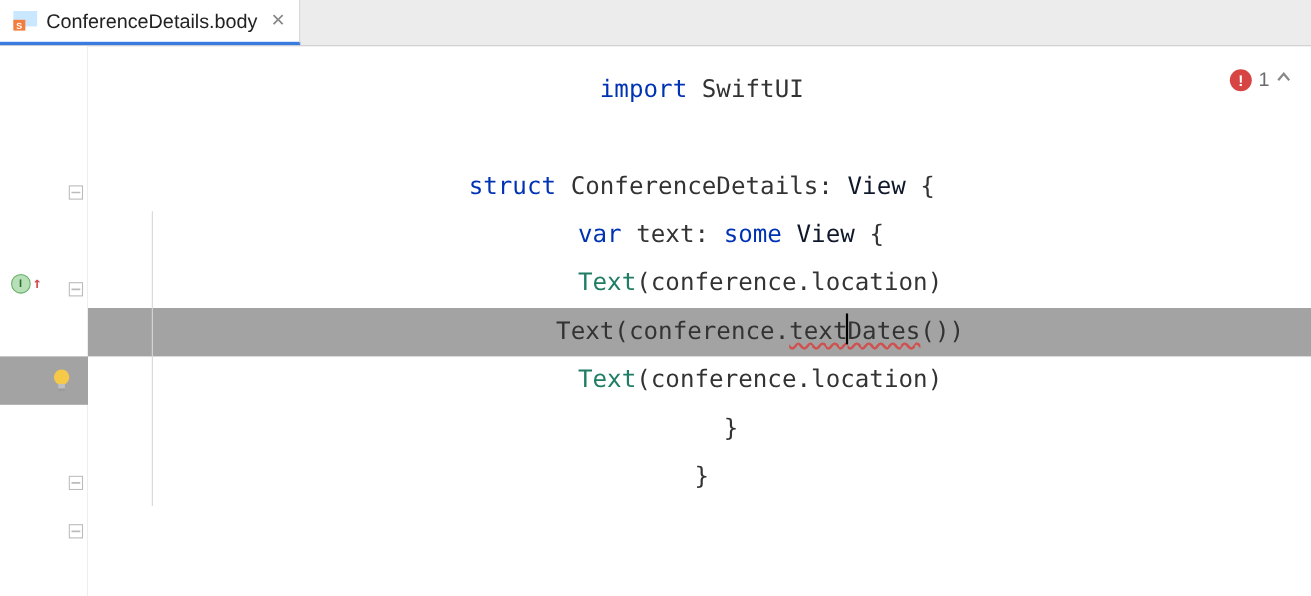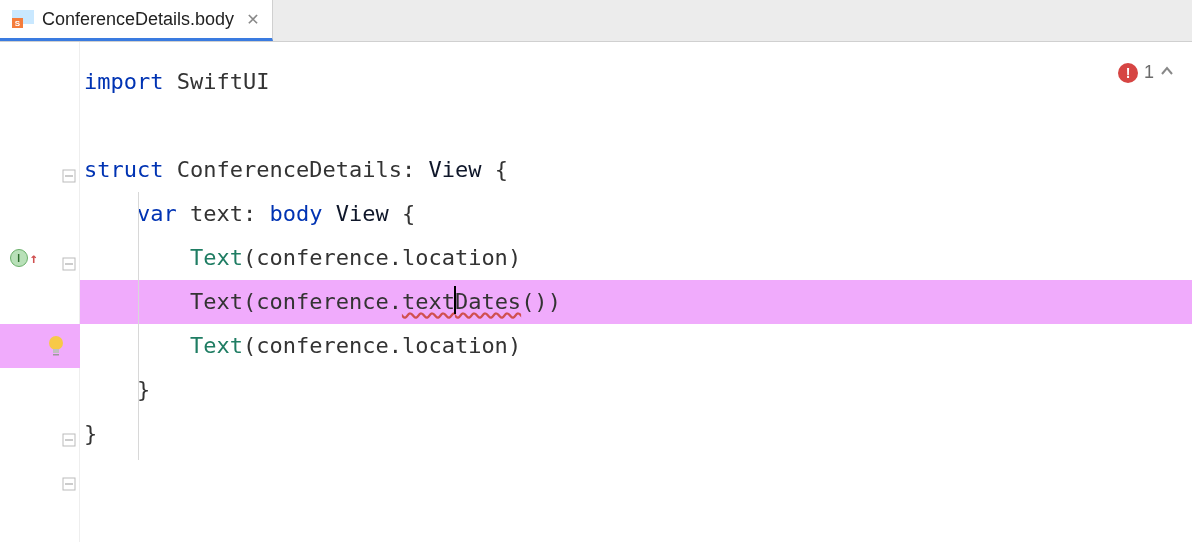"import SwiftUI" .code-pane { text-align: none -> center }
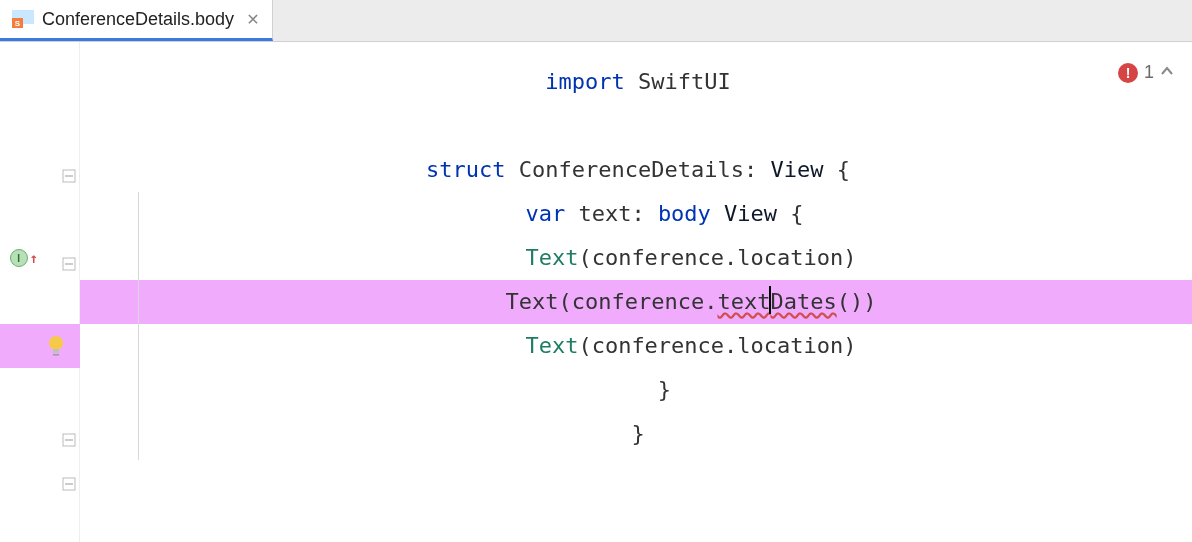"body" span.kw { text: body -> some }
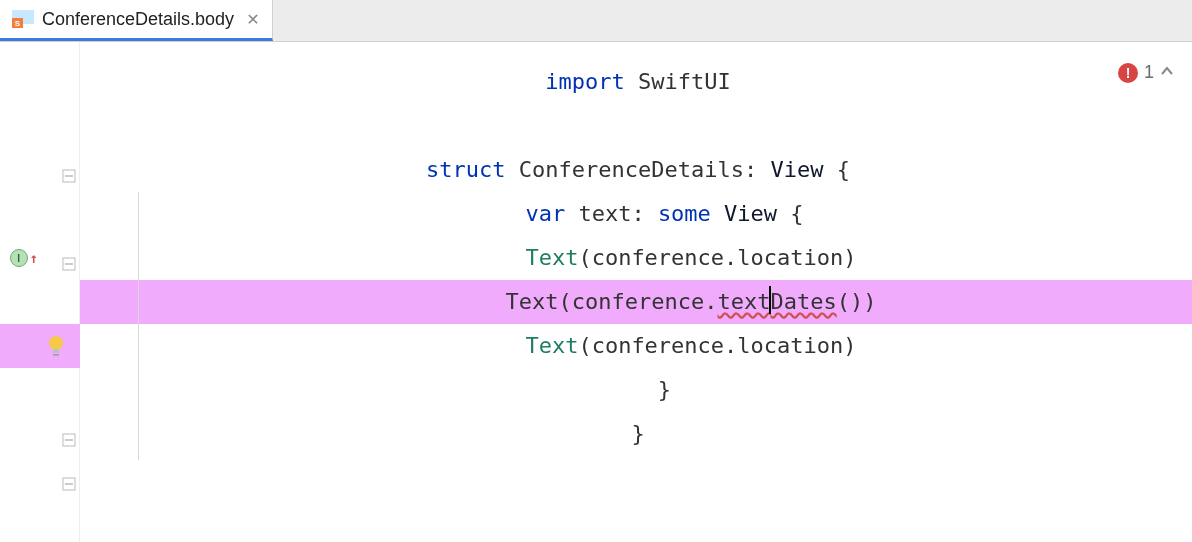"Text(conference.textDates())" .hl-line { background: #f0abfc -> #a3a3a3 }
